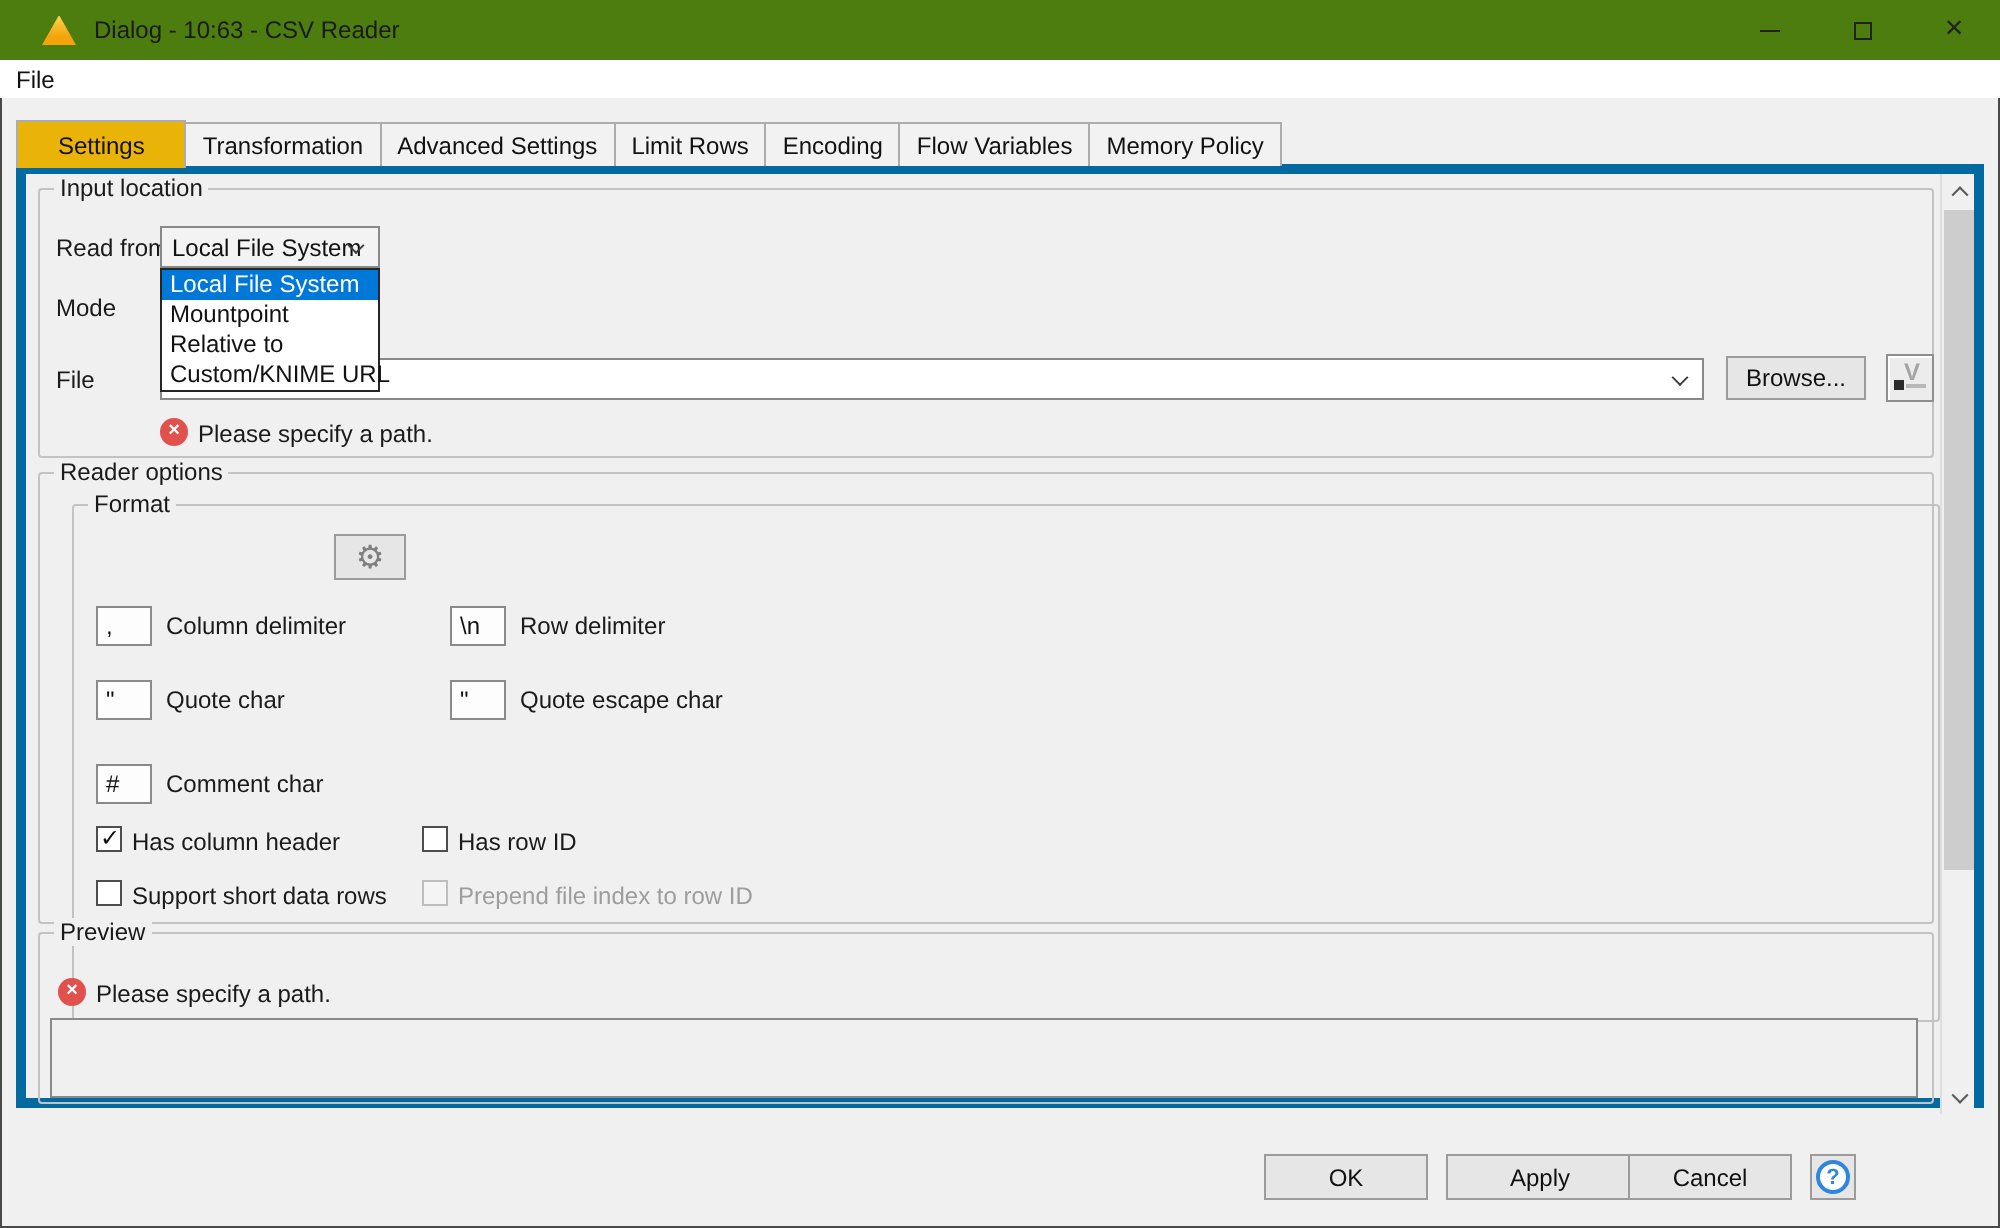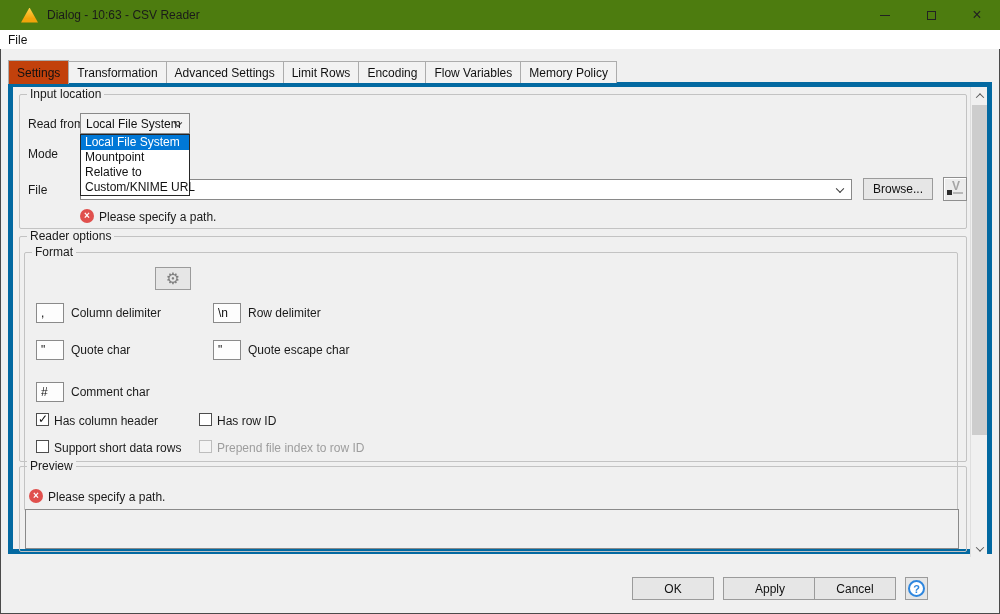"Settings" .tab.active { background: #c2410c -> #eab308; padding: 5px 8px 4px -> 5px 20px 4px }
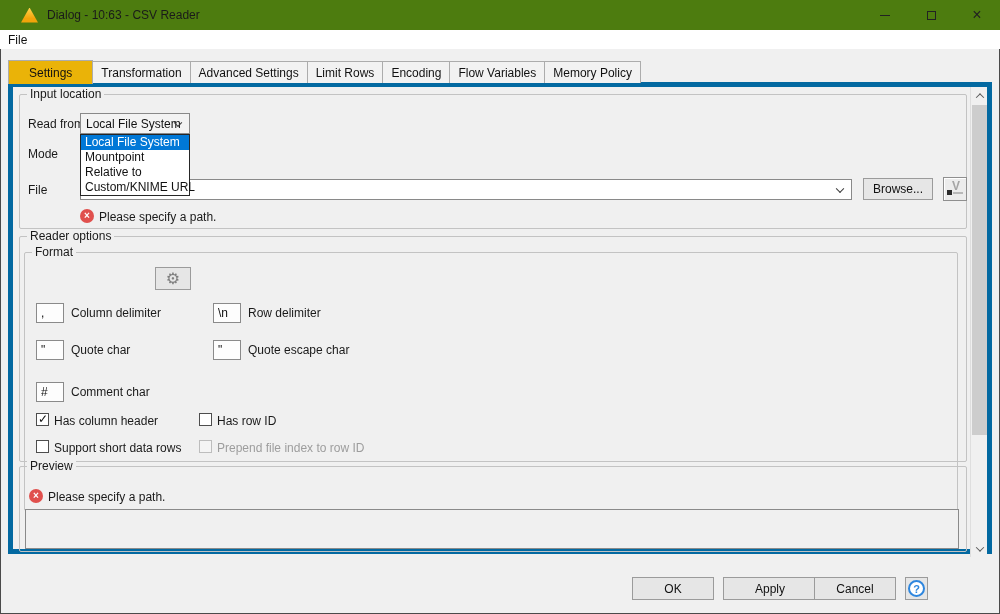"Format" div.group { left: 4px -> 16px }
